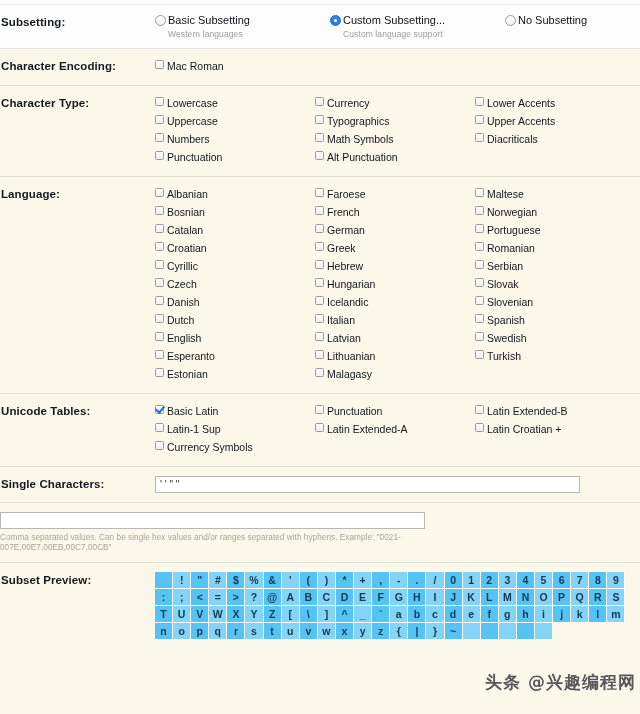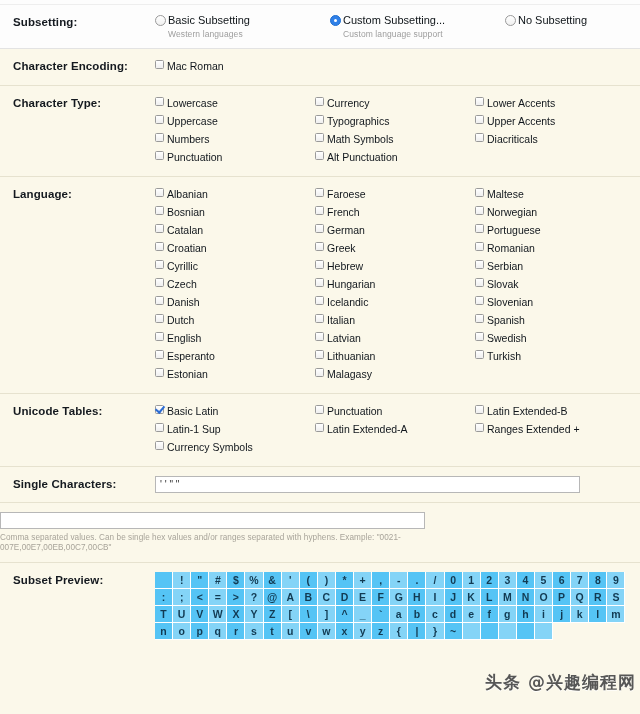"Subsetting:" .row-label { padding-left: 13px -> 1px }
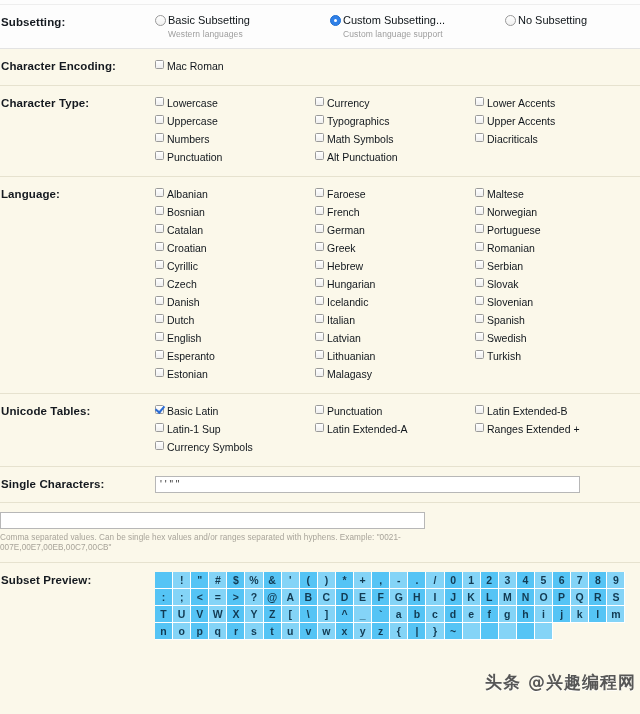"Ranges Extended +" span.lbl { text: Ranges Extended -> Latin Croatian }
